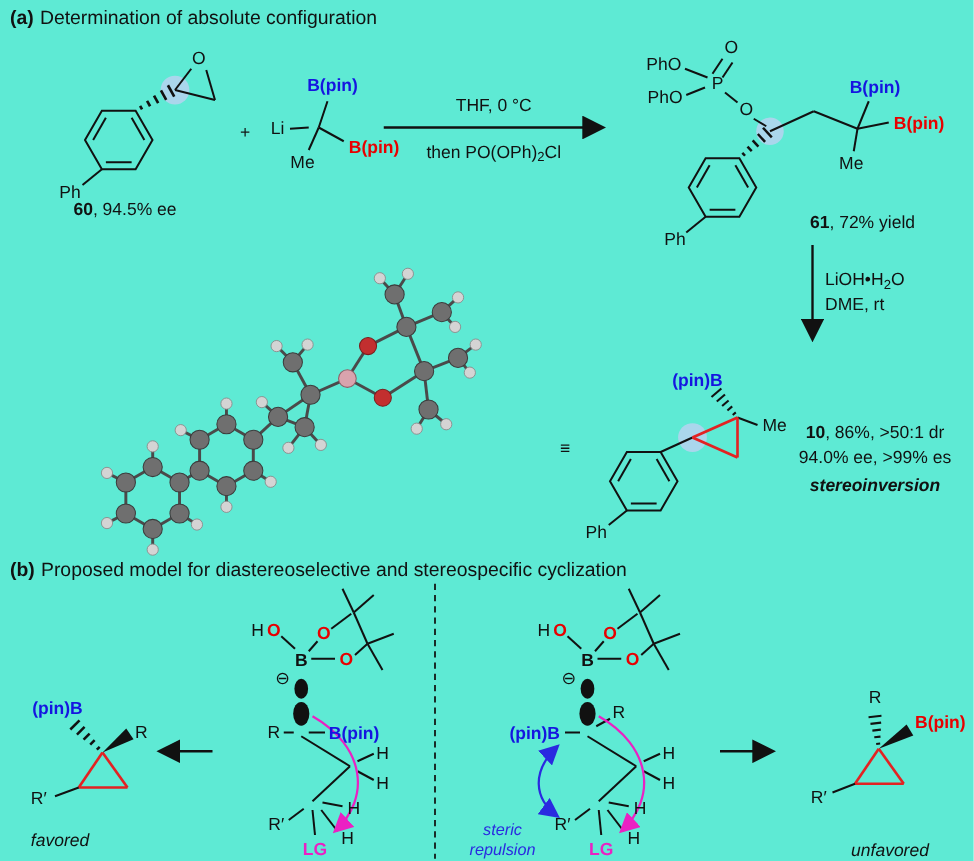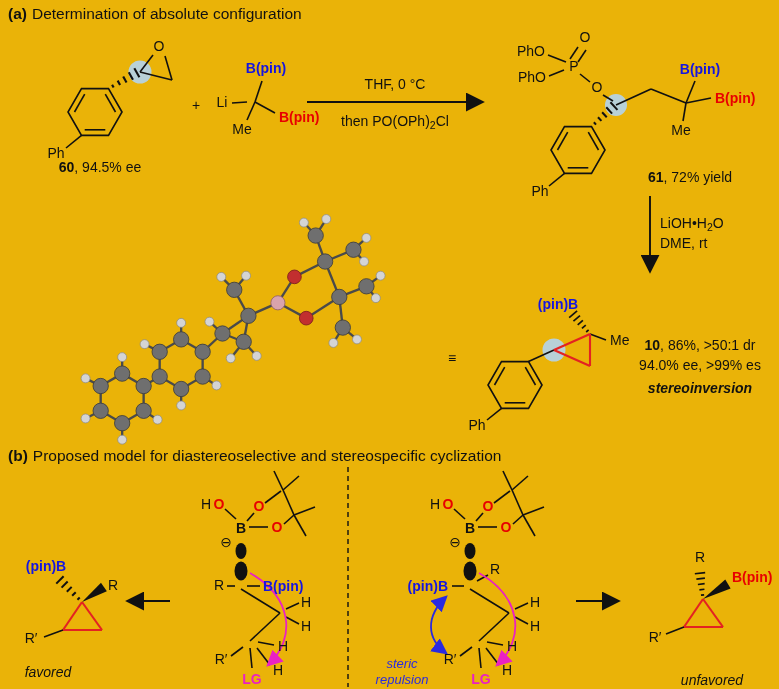"(a) Determination of absolute" .wrap { background: #eab308 -> #5eead4 }
